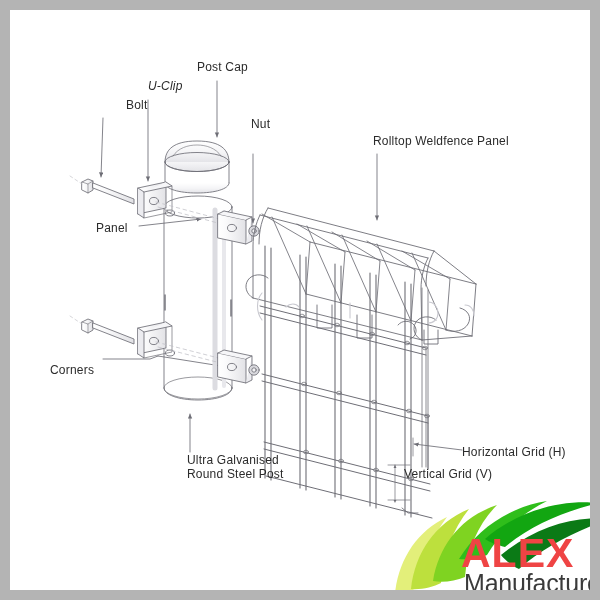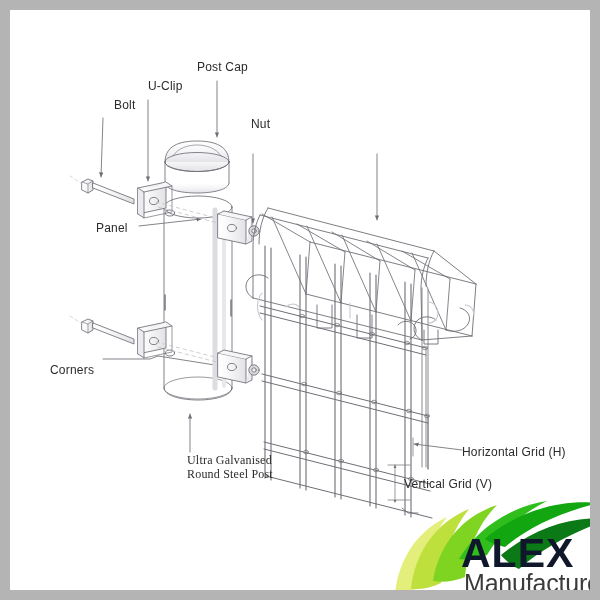"U-Clip" div.lbl { font-style: none -> italic }
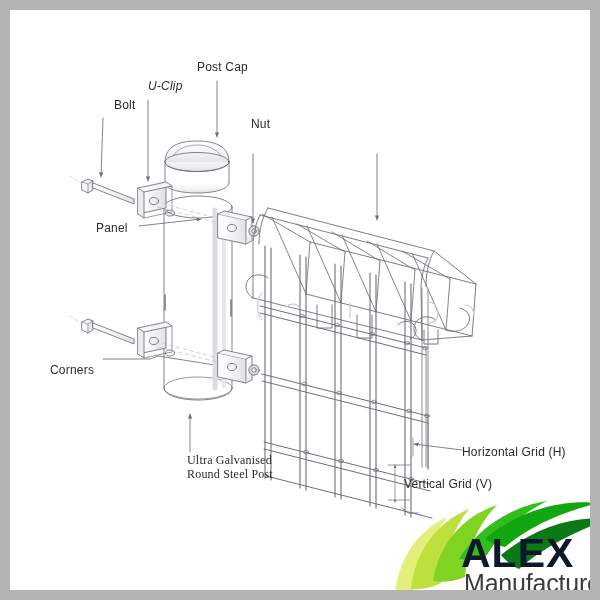"Bolt" div.lbl { left: 104px -> 116px }
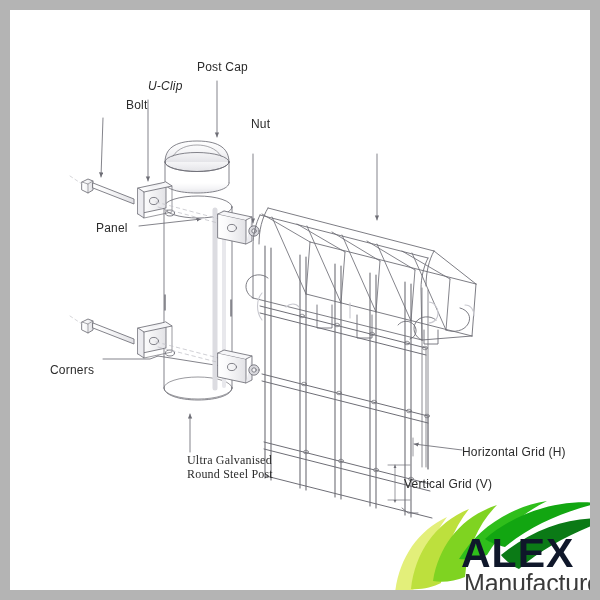"Rolltop Weldfence Panel" div.lbl { html: none -> <div>Rolltop Weldfence Panel</div> }
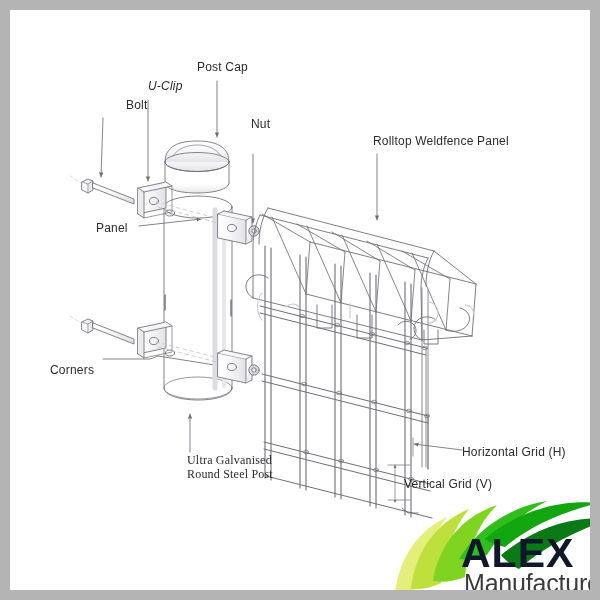"Ultra Galvanised" div.lbl { font-family: Liberation Serif, serif -> none }
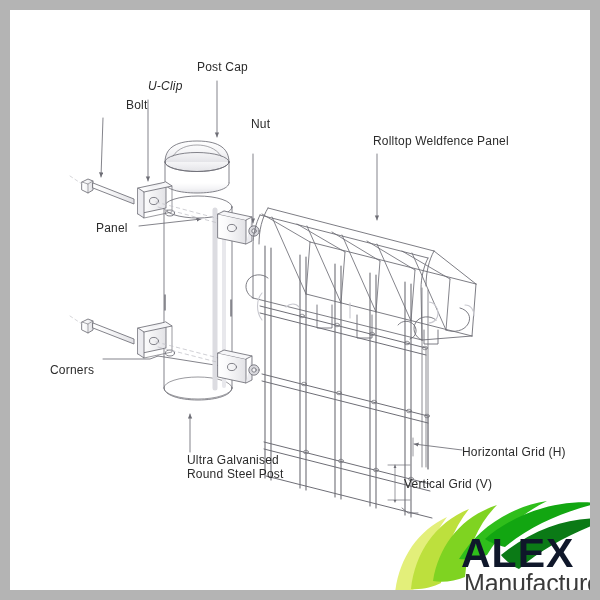"Vertical Grid (V)" div.lbl { top: 468px -> 458px }
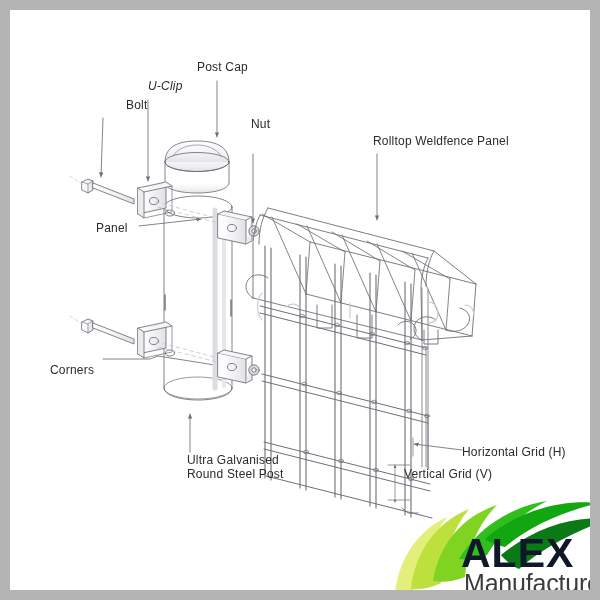"ALEX" #logo-alex { color: #0f172a -> #ef4444 }
